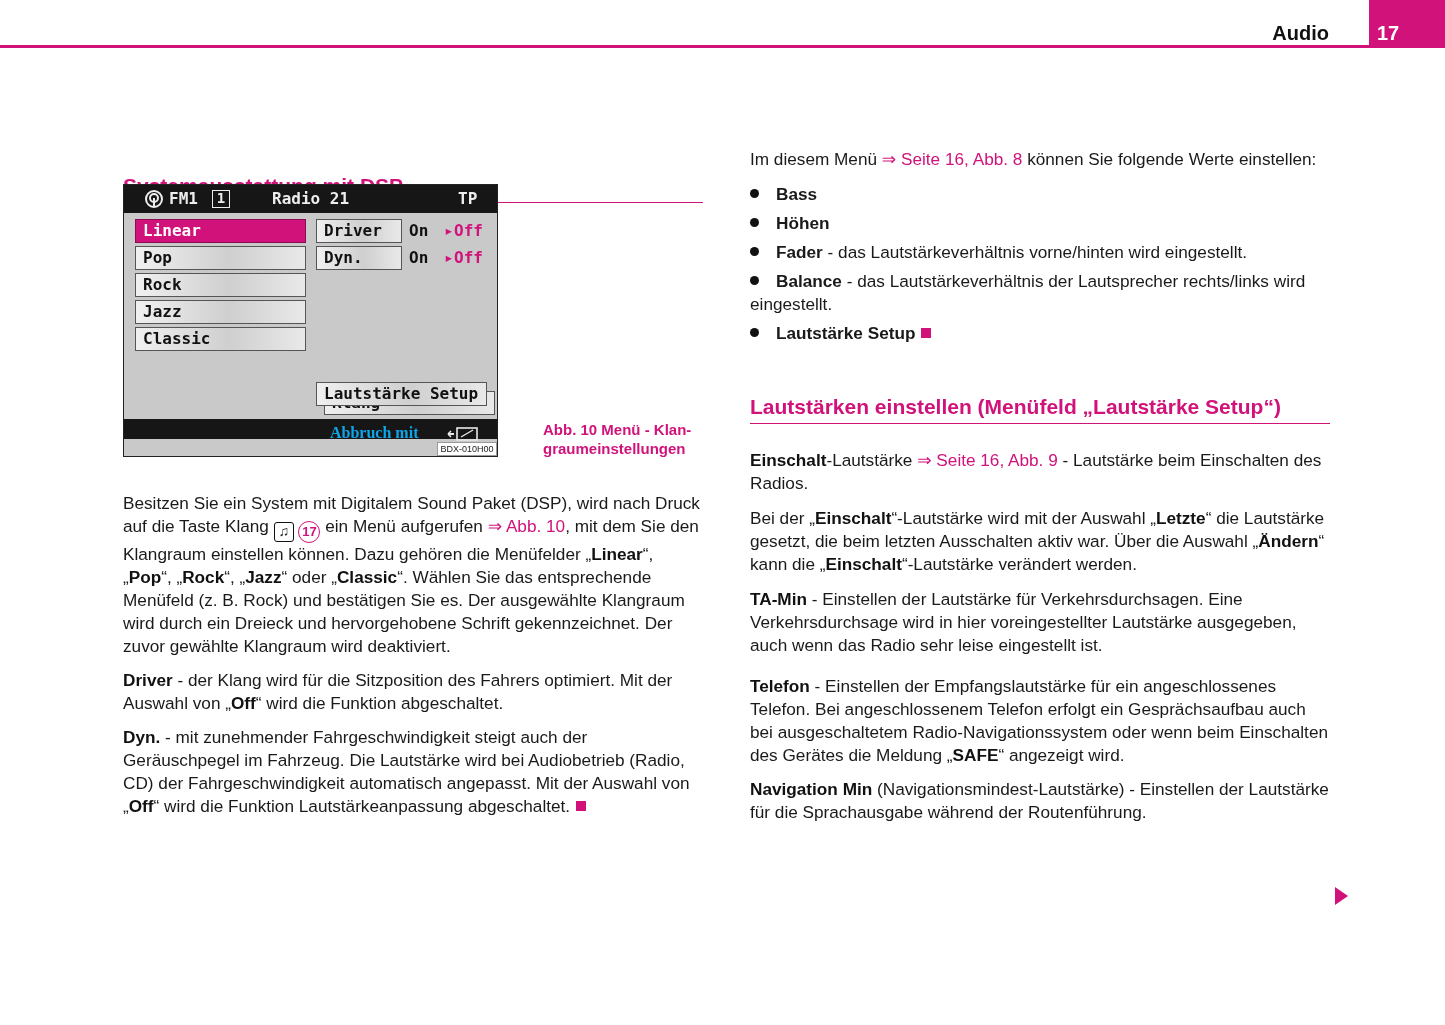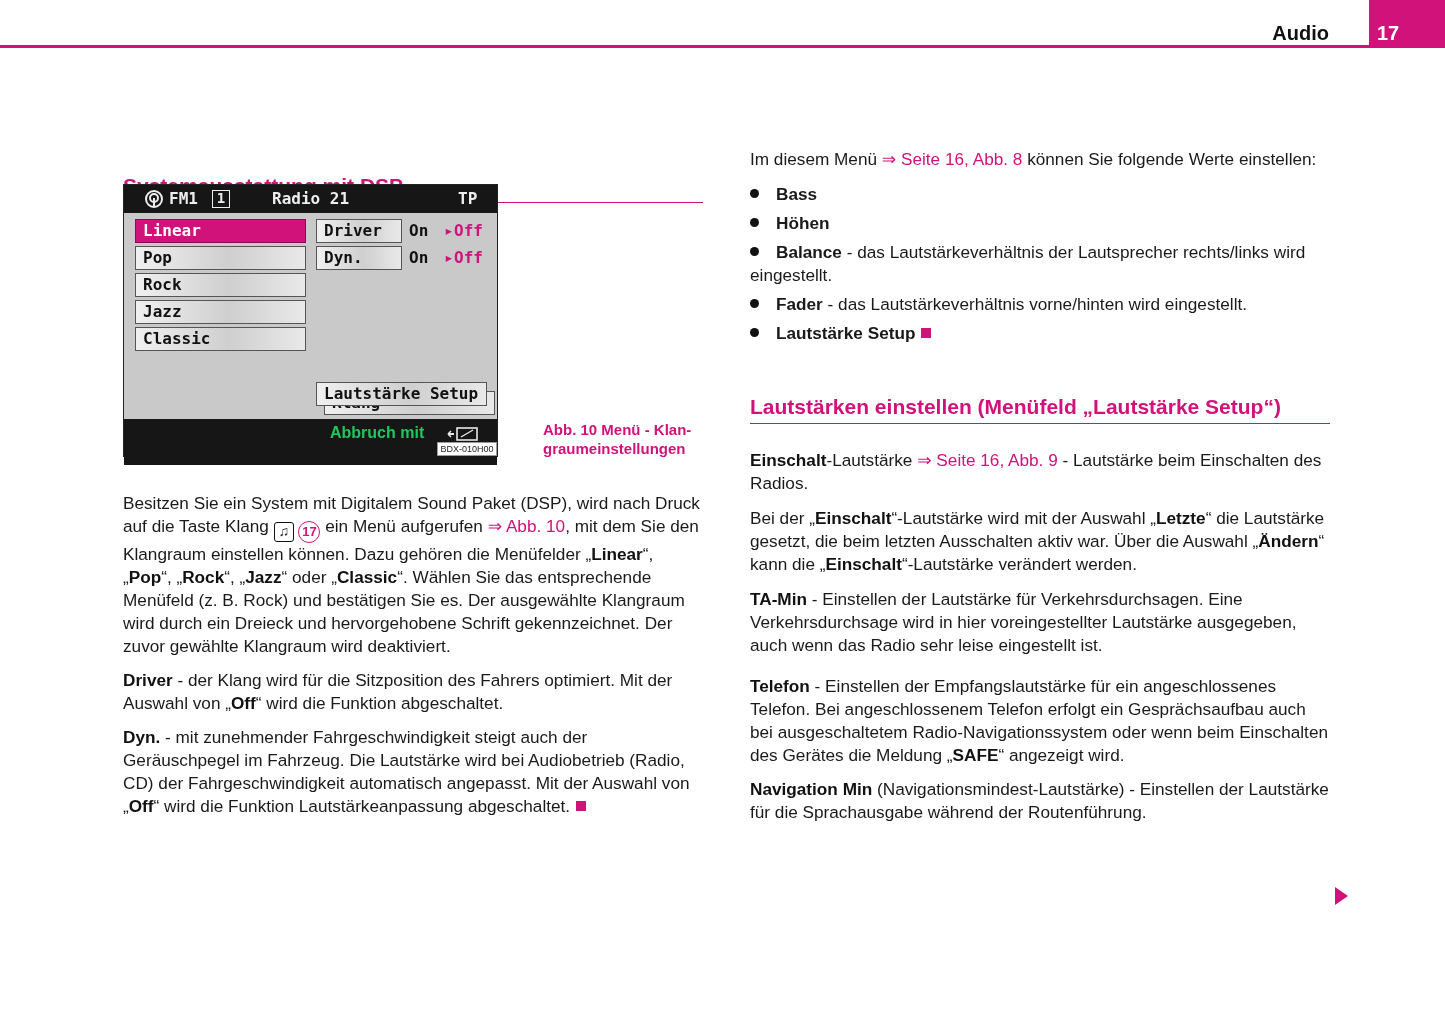"Balance - das Lautstärkeverhältnis der" li { order: before "Fader - das Lautstärkeverhältnis" -> after "Fader - das Lautstärkeverhältnis" }
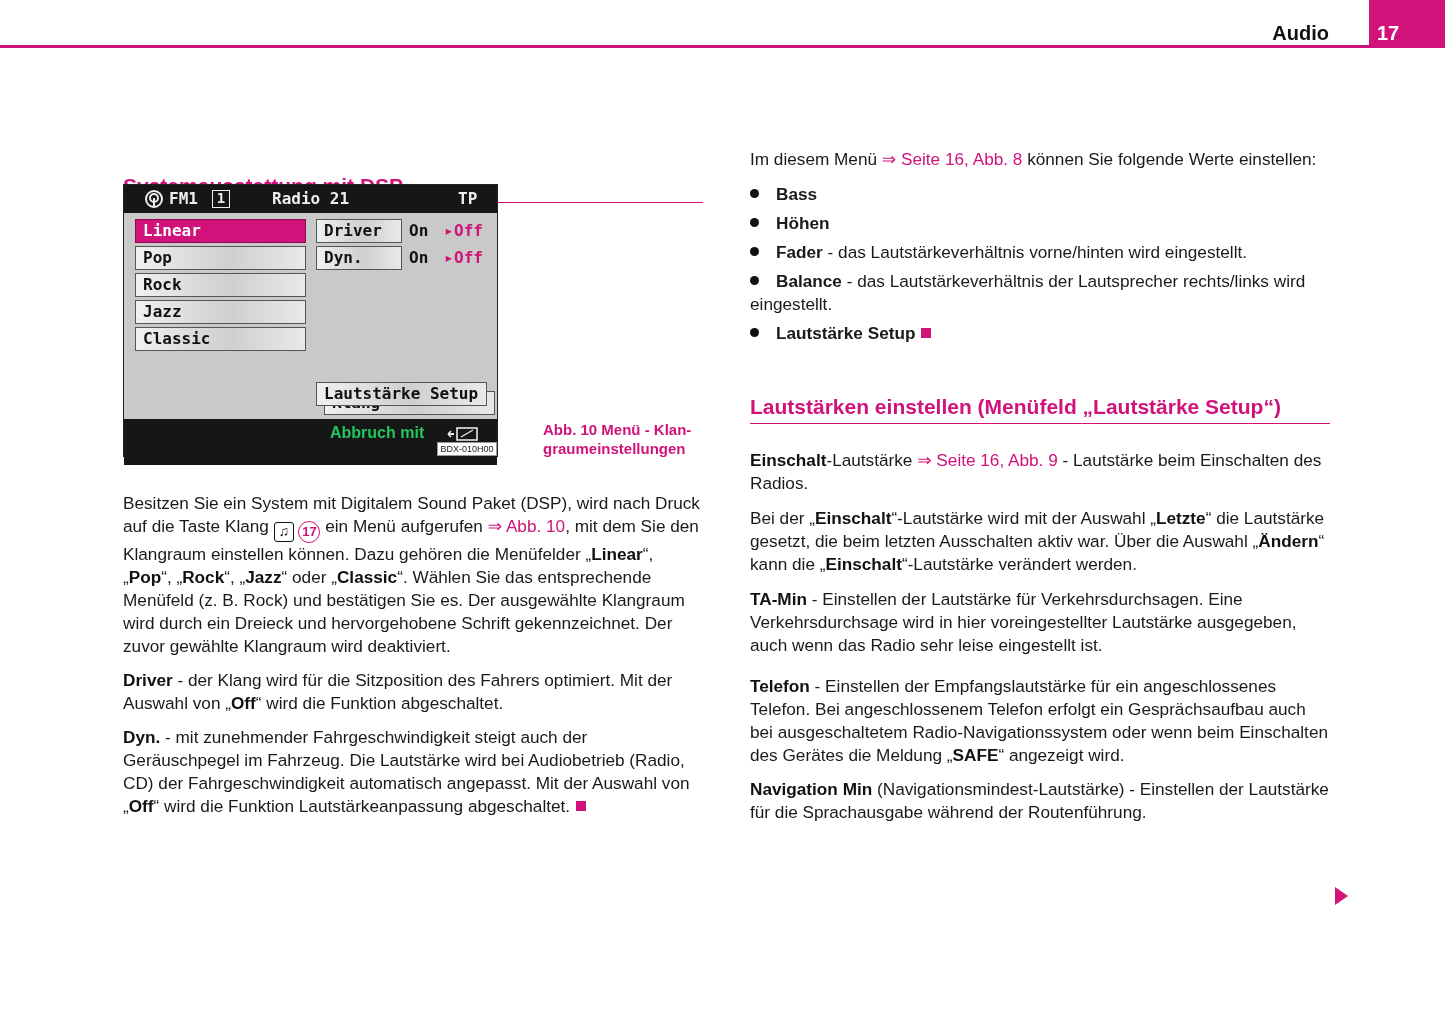"Abbruch mit" .screen-bottom { color: #22c55e -> #0ea5e9; font-family: Liberation Sans, sans-serif -> Liberation Serif, serif; height: 46px -> 20px }
